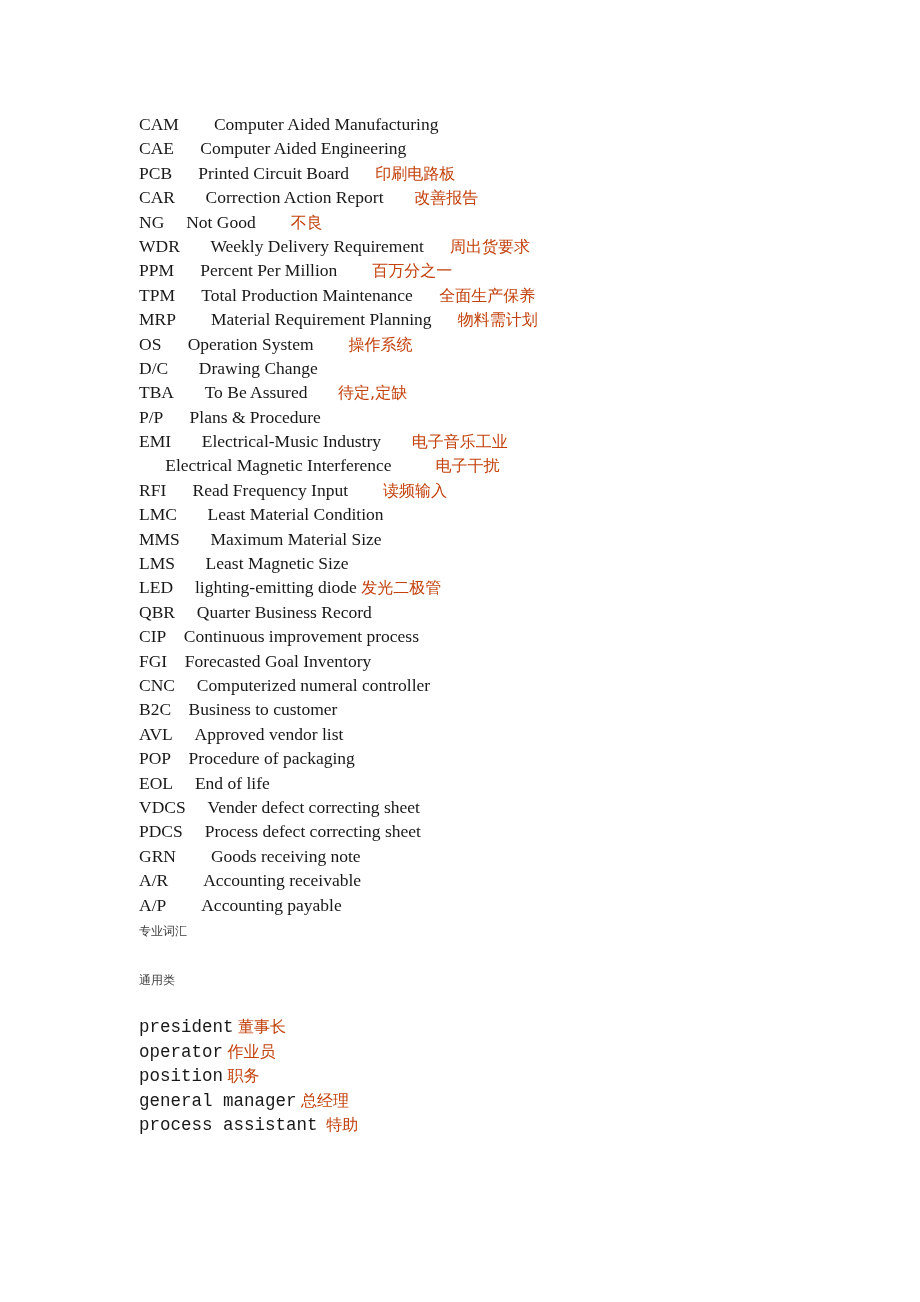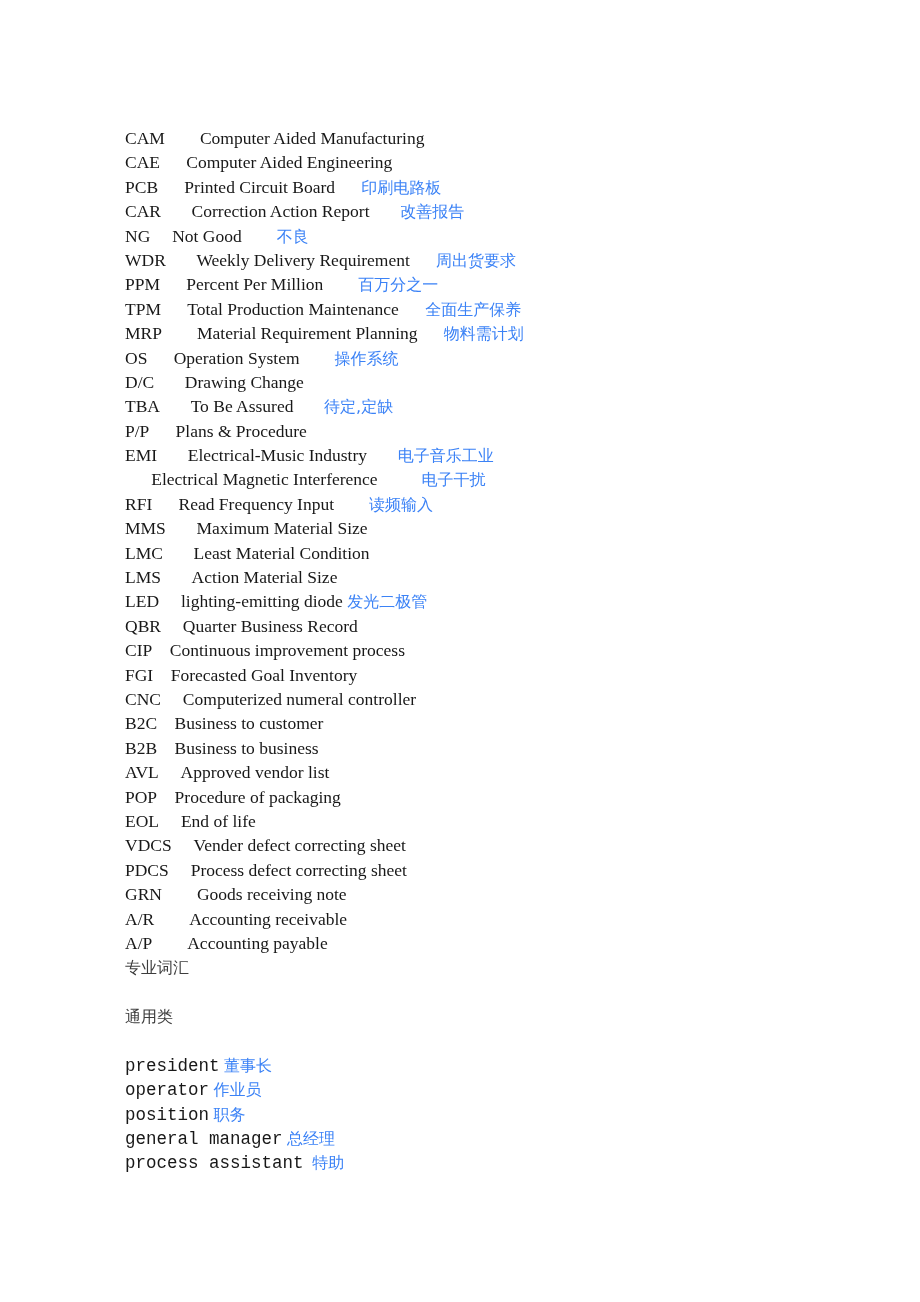"CAM Computer Aided Manufacturing" .doc-body { left: 125px -> 139px; margin-top: 14px -> none }
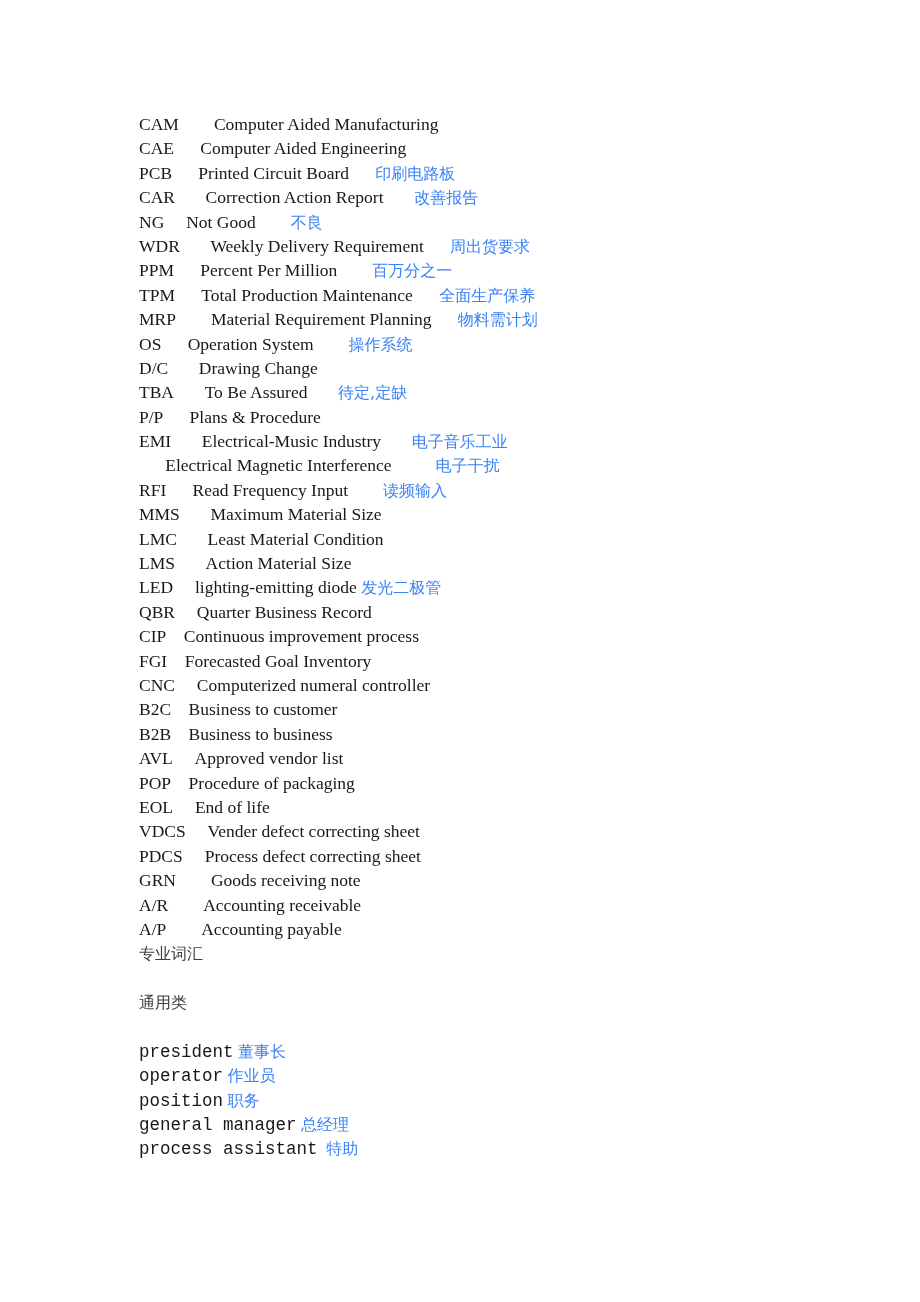"印刷电路板" .cn, .cn-head, .cn-inline { color: #3b82f6 -> #c2410c }
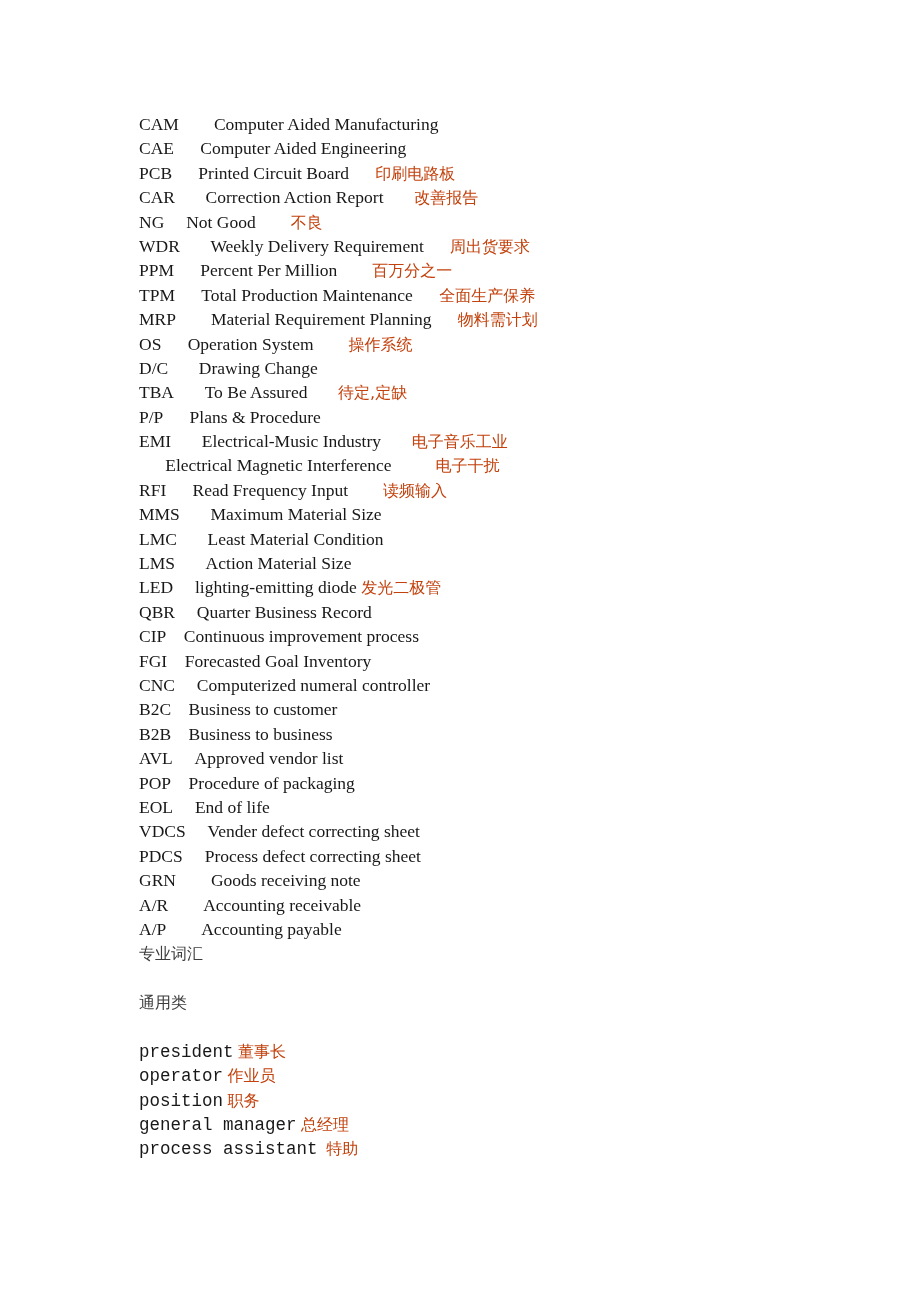"MMS Maximum Material Size" div.line { order: before "LMC Least Material Condition" -> after "LMC Least Material Condition" }
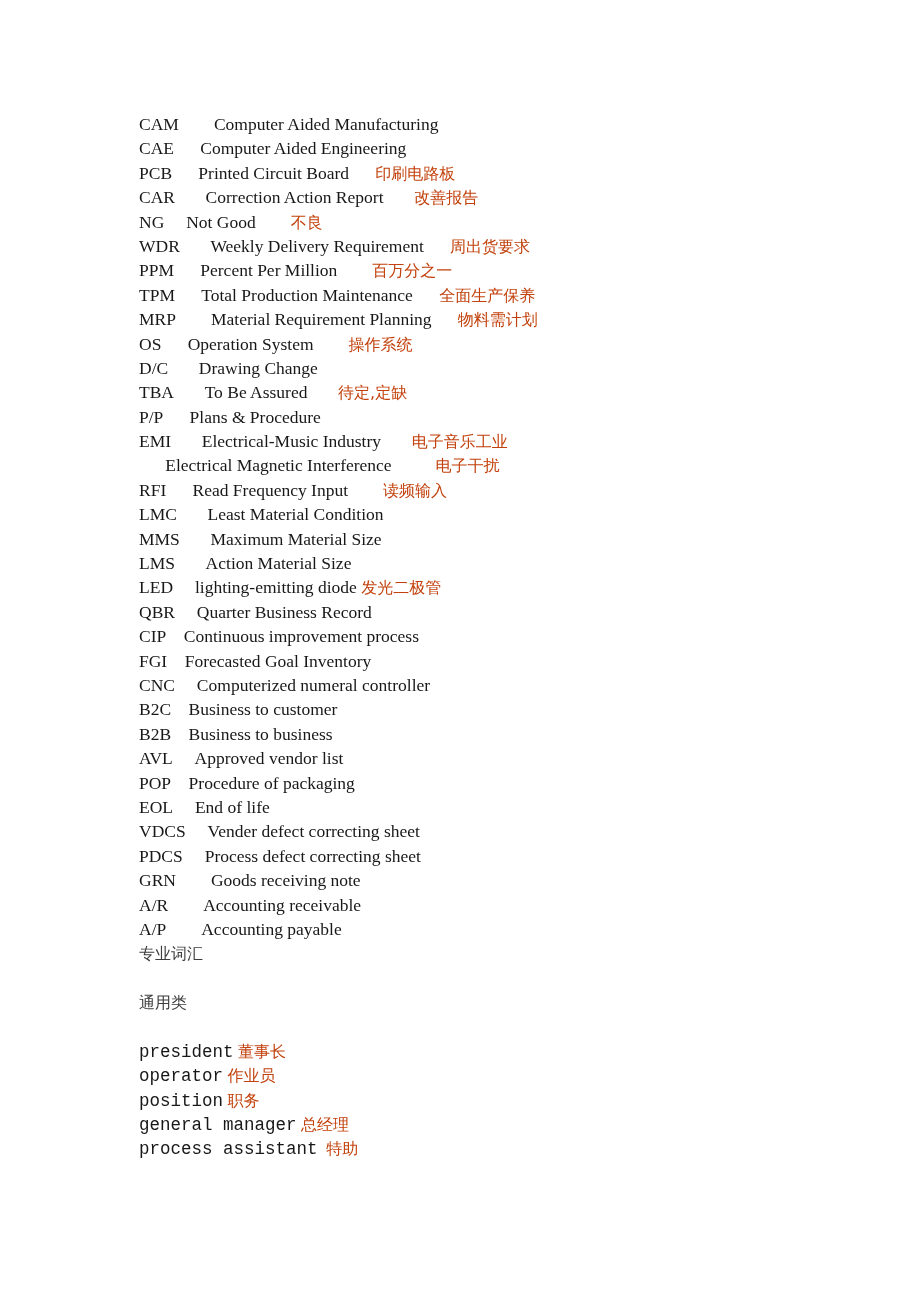"Action Material Size" span.def { text: Action Material -> Least Magnetic }
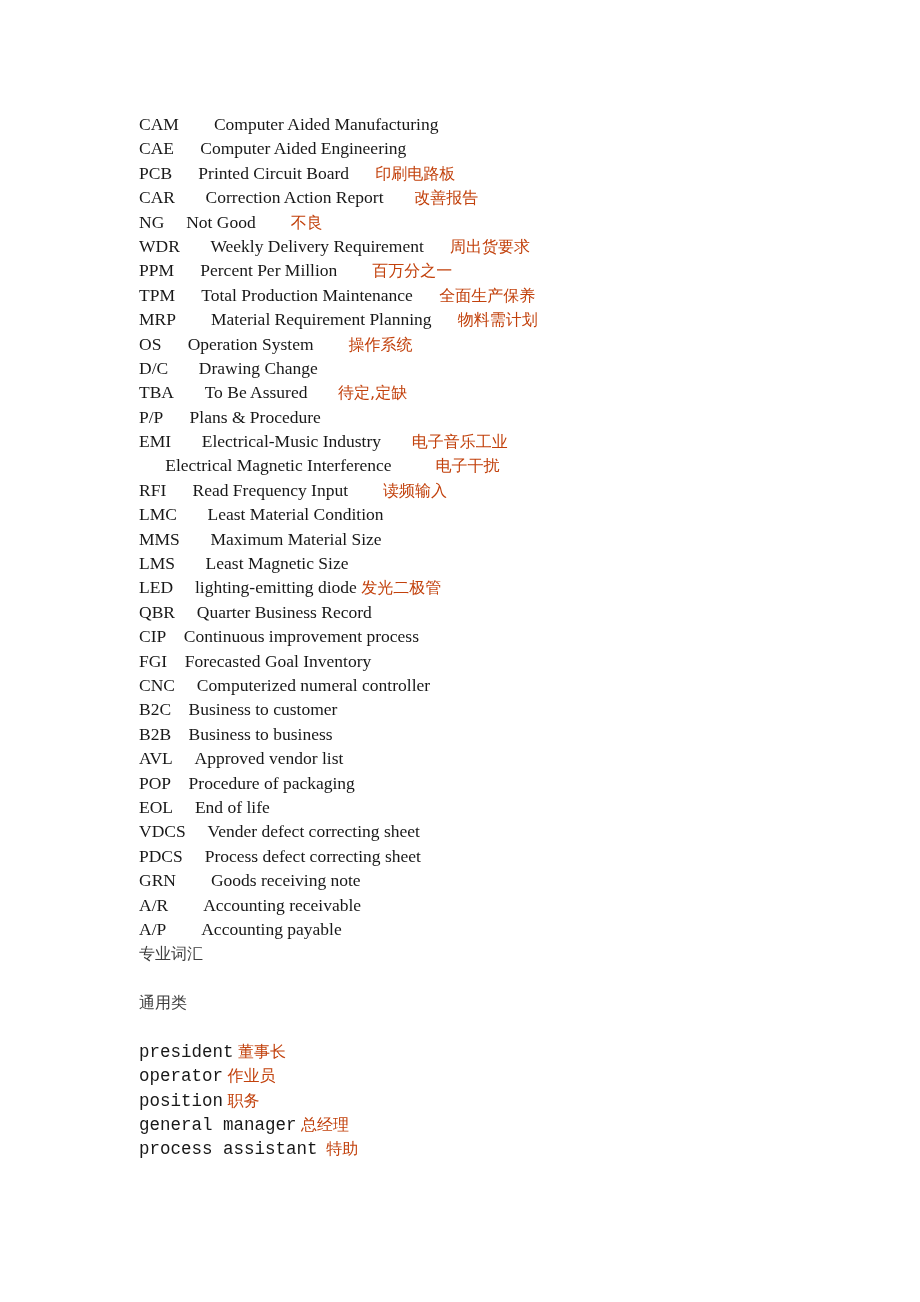"B2B Business to business" div.line { html: <div><span>B2B</span><span> </span><span>Business to business</span></div> -> none }
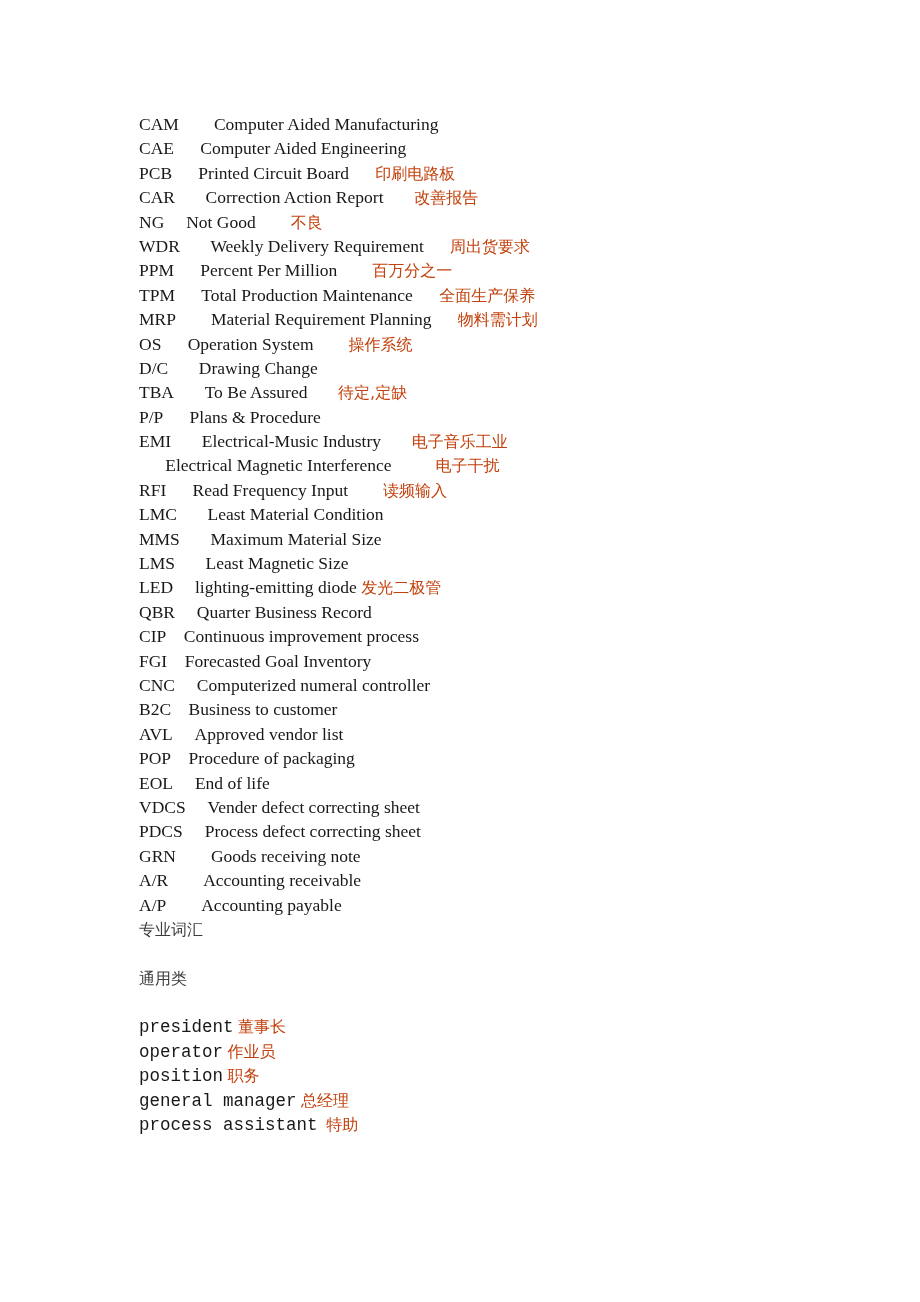"专业词汇" .line.heading .cn-head { font-size: 16px -> 12px }
